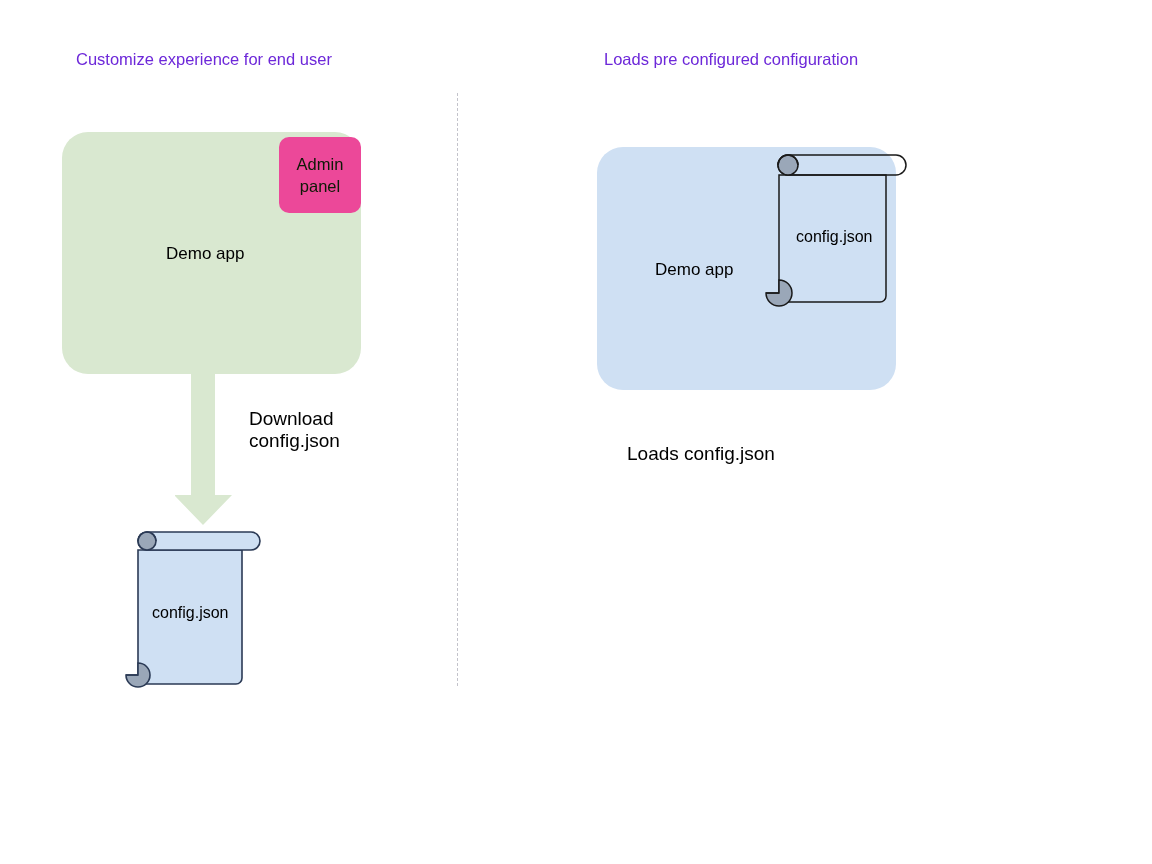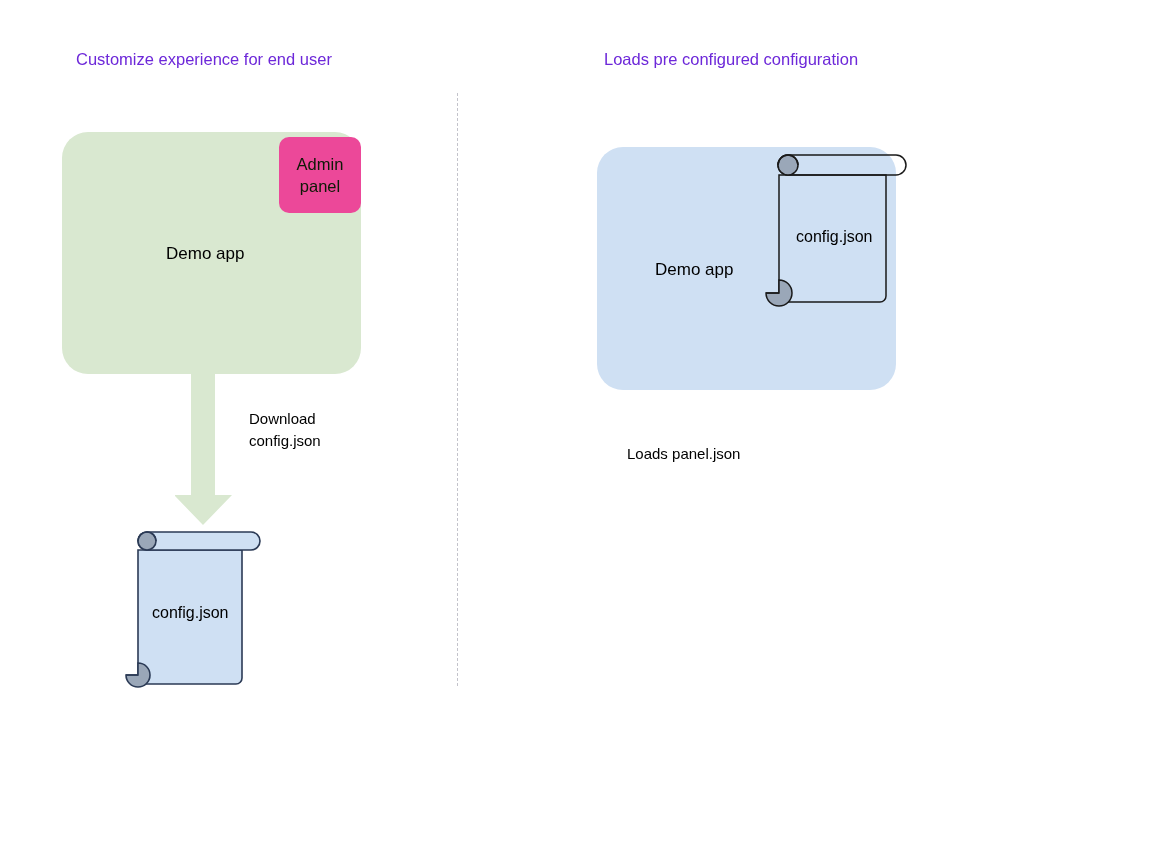"Download" .caption { font-size: 15px -> 19px }
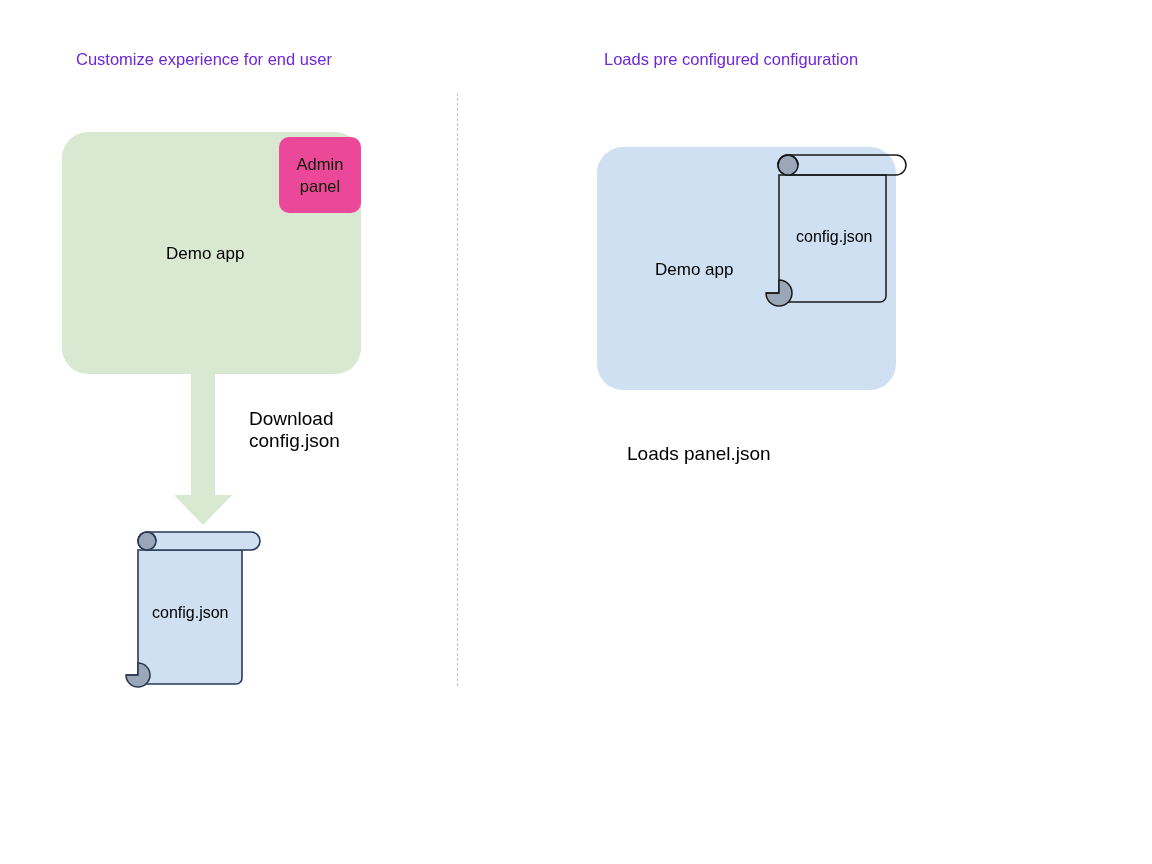"Loads panel.json" div.caption { text: panel.json -> config.json }
